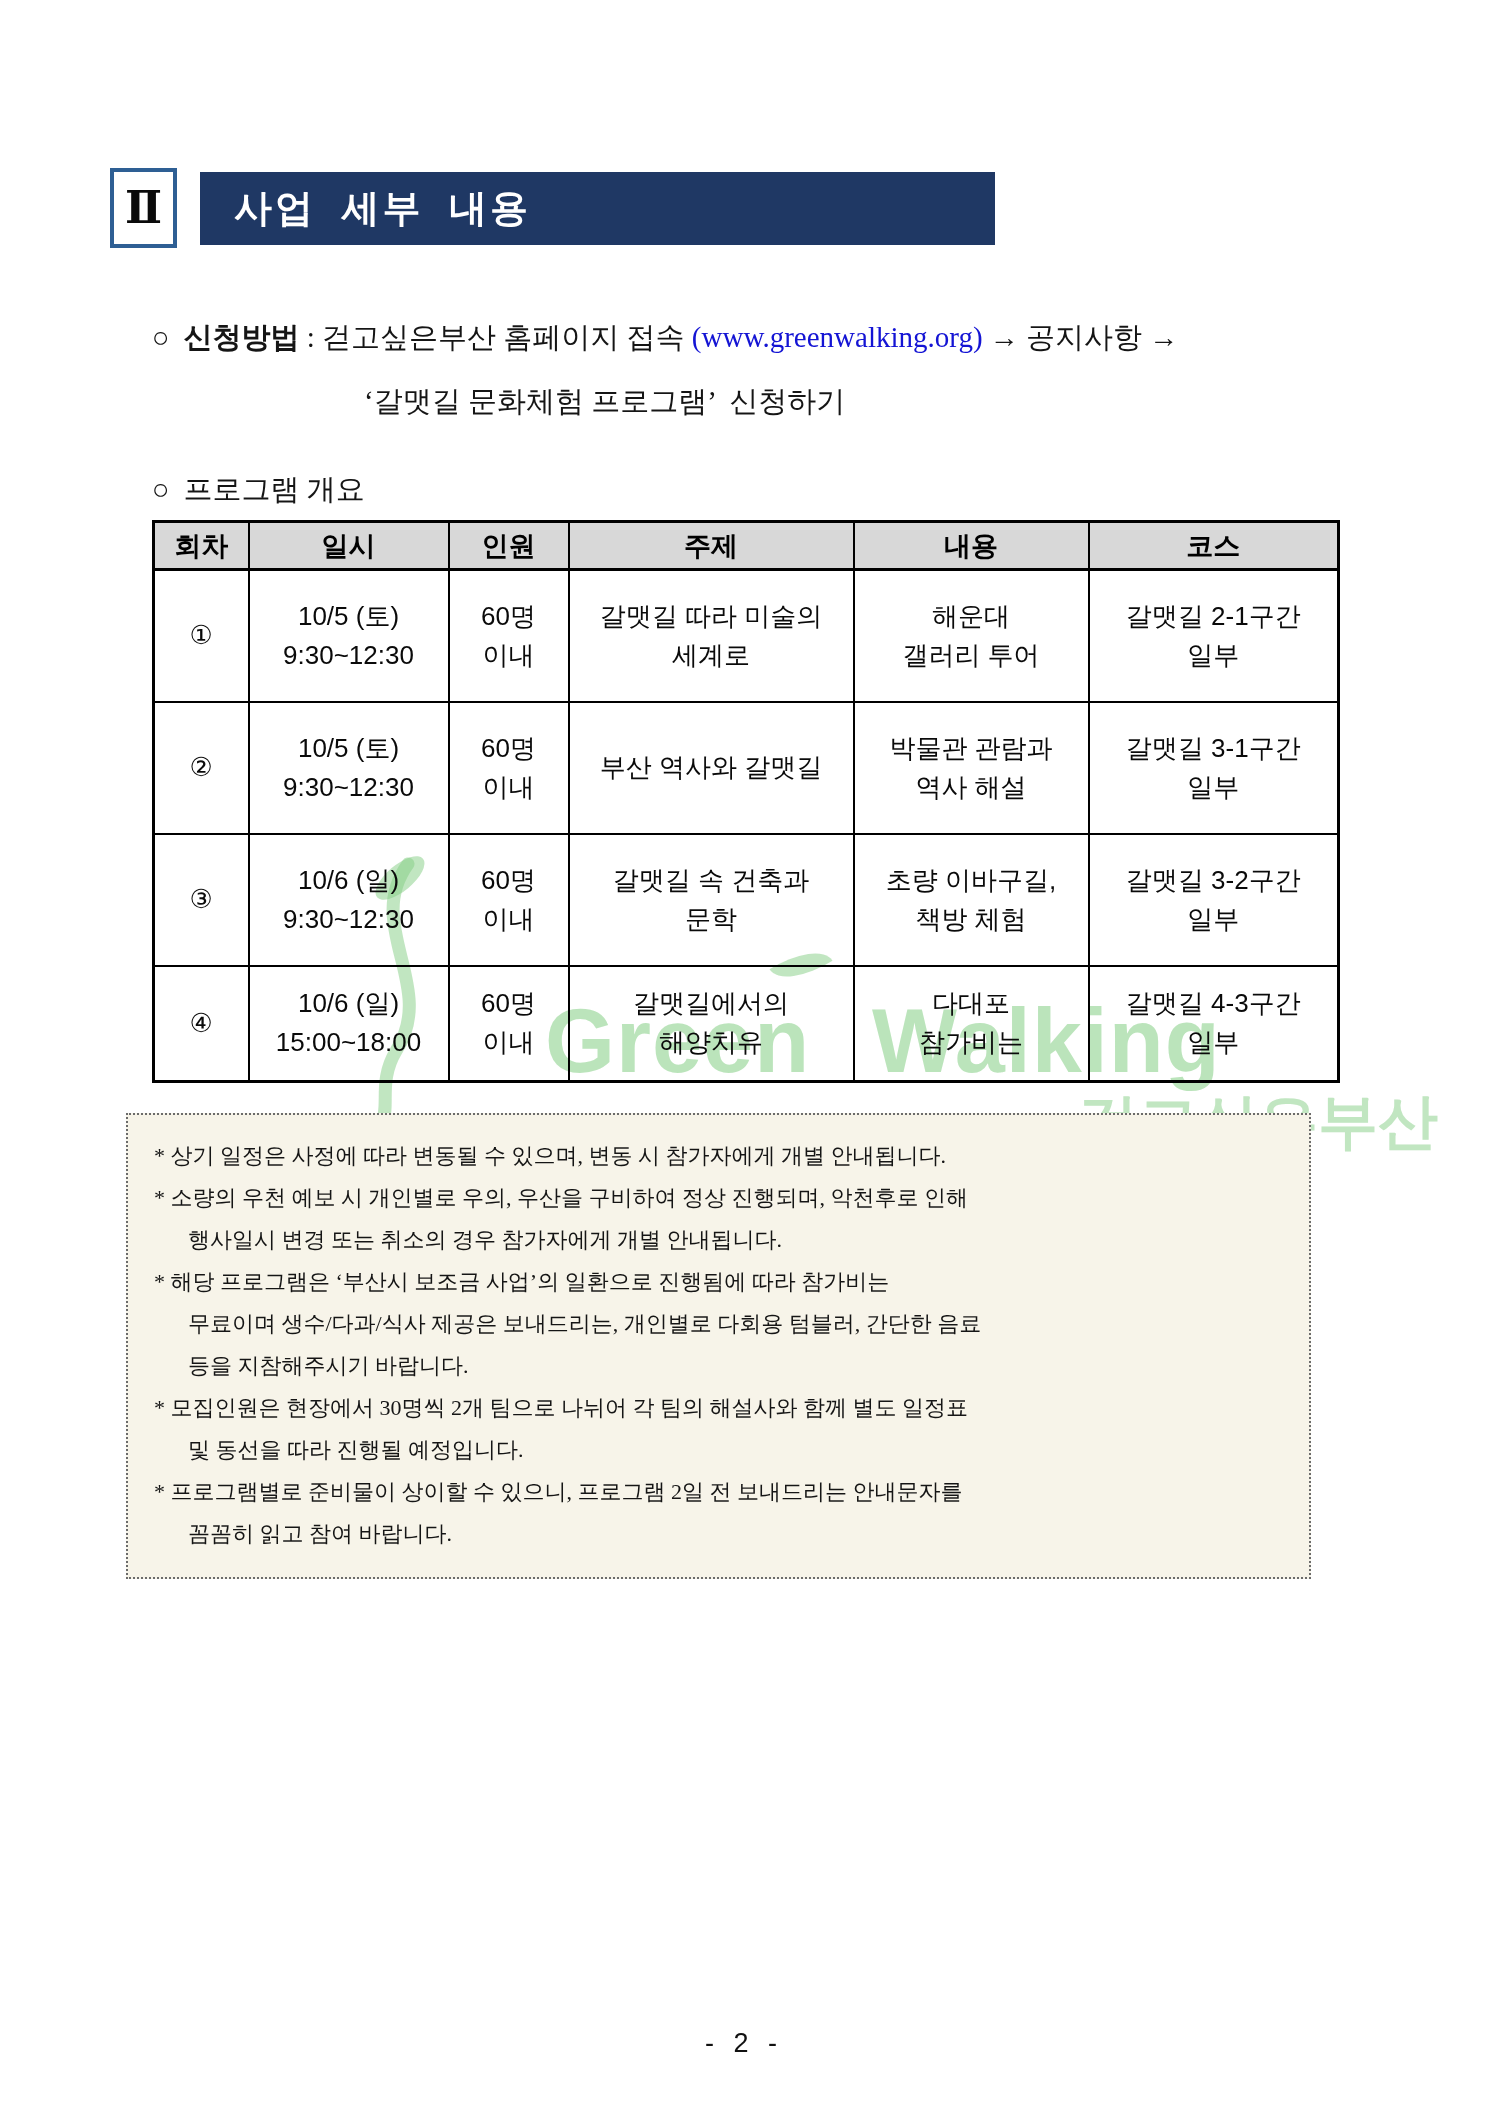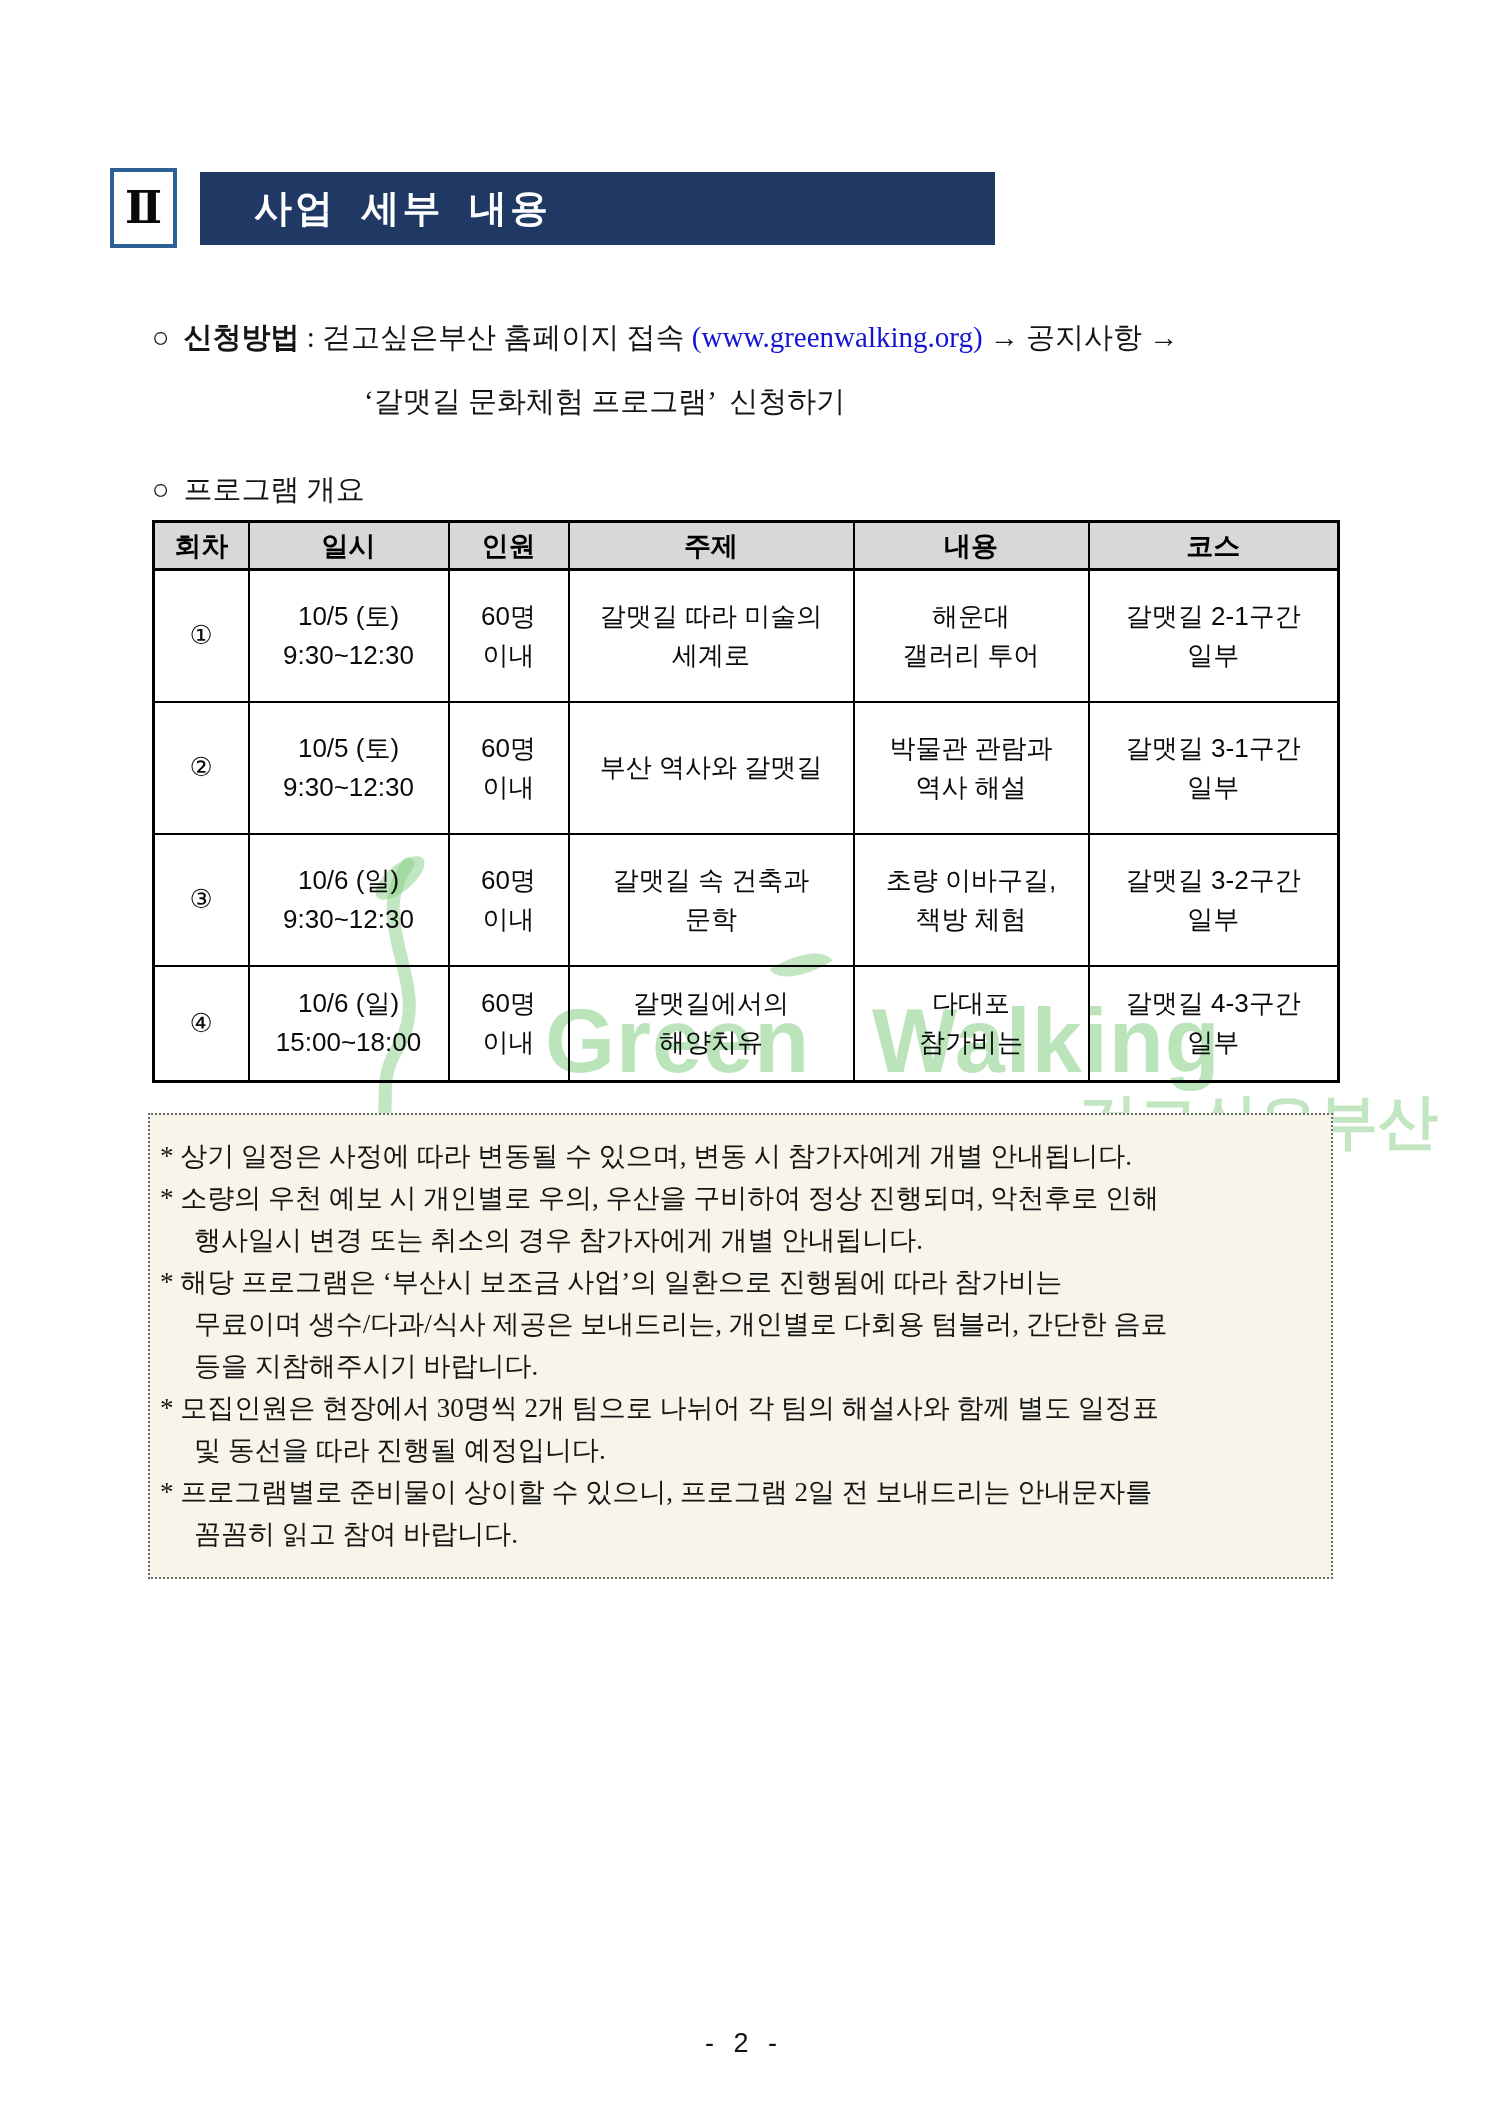"사업 세부 내용" .title-bar { padding-left: 54px -> 34px }
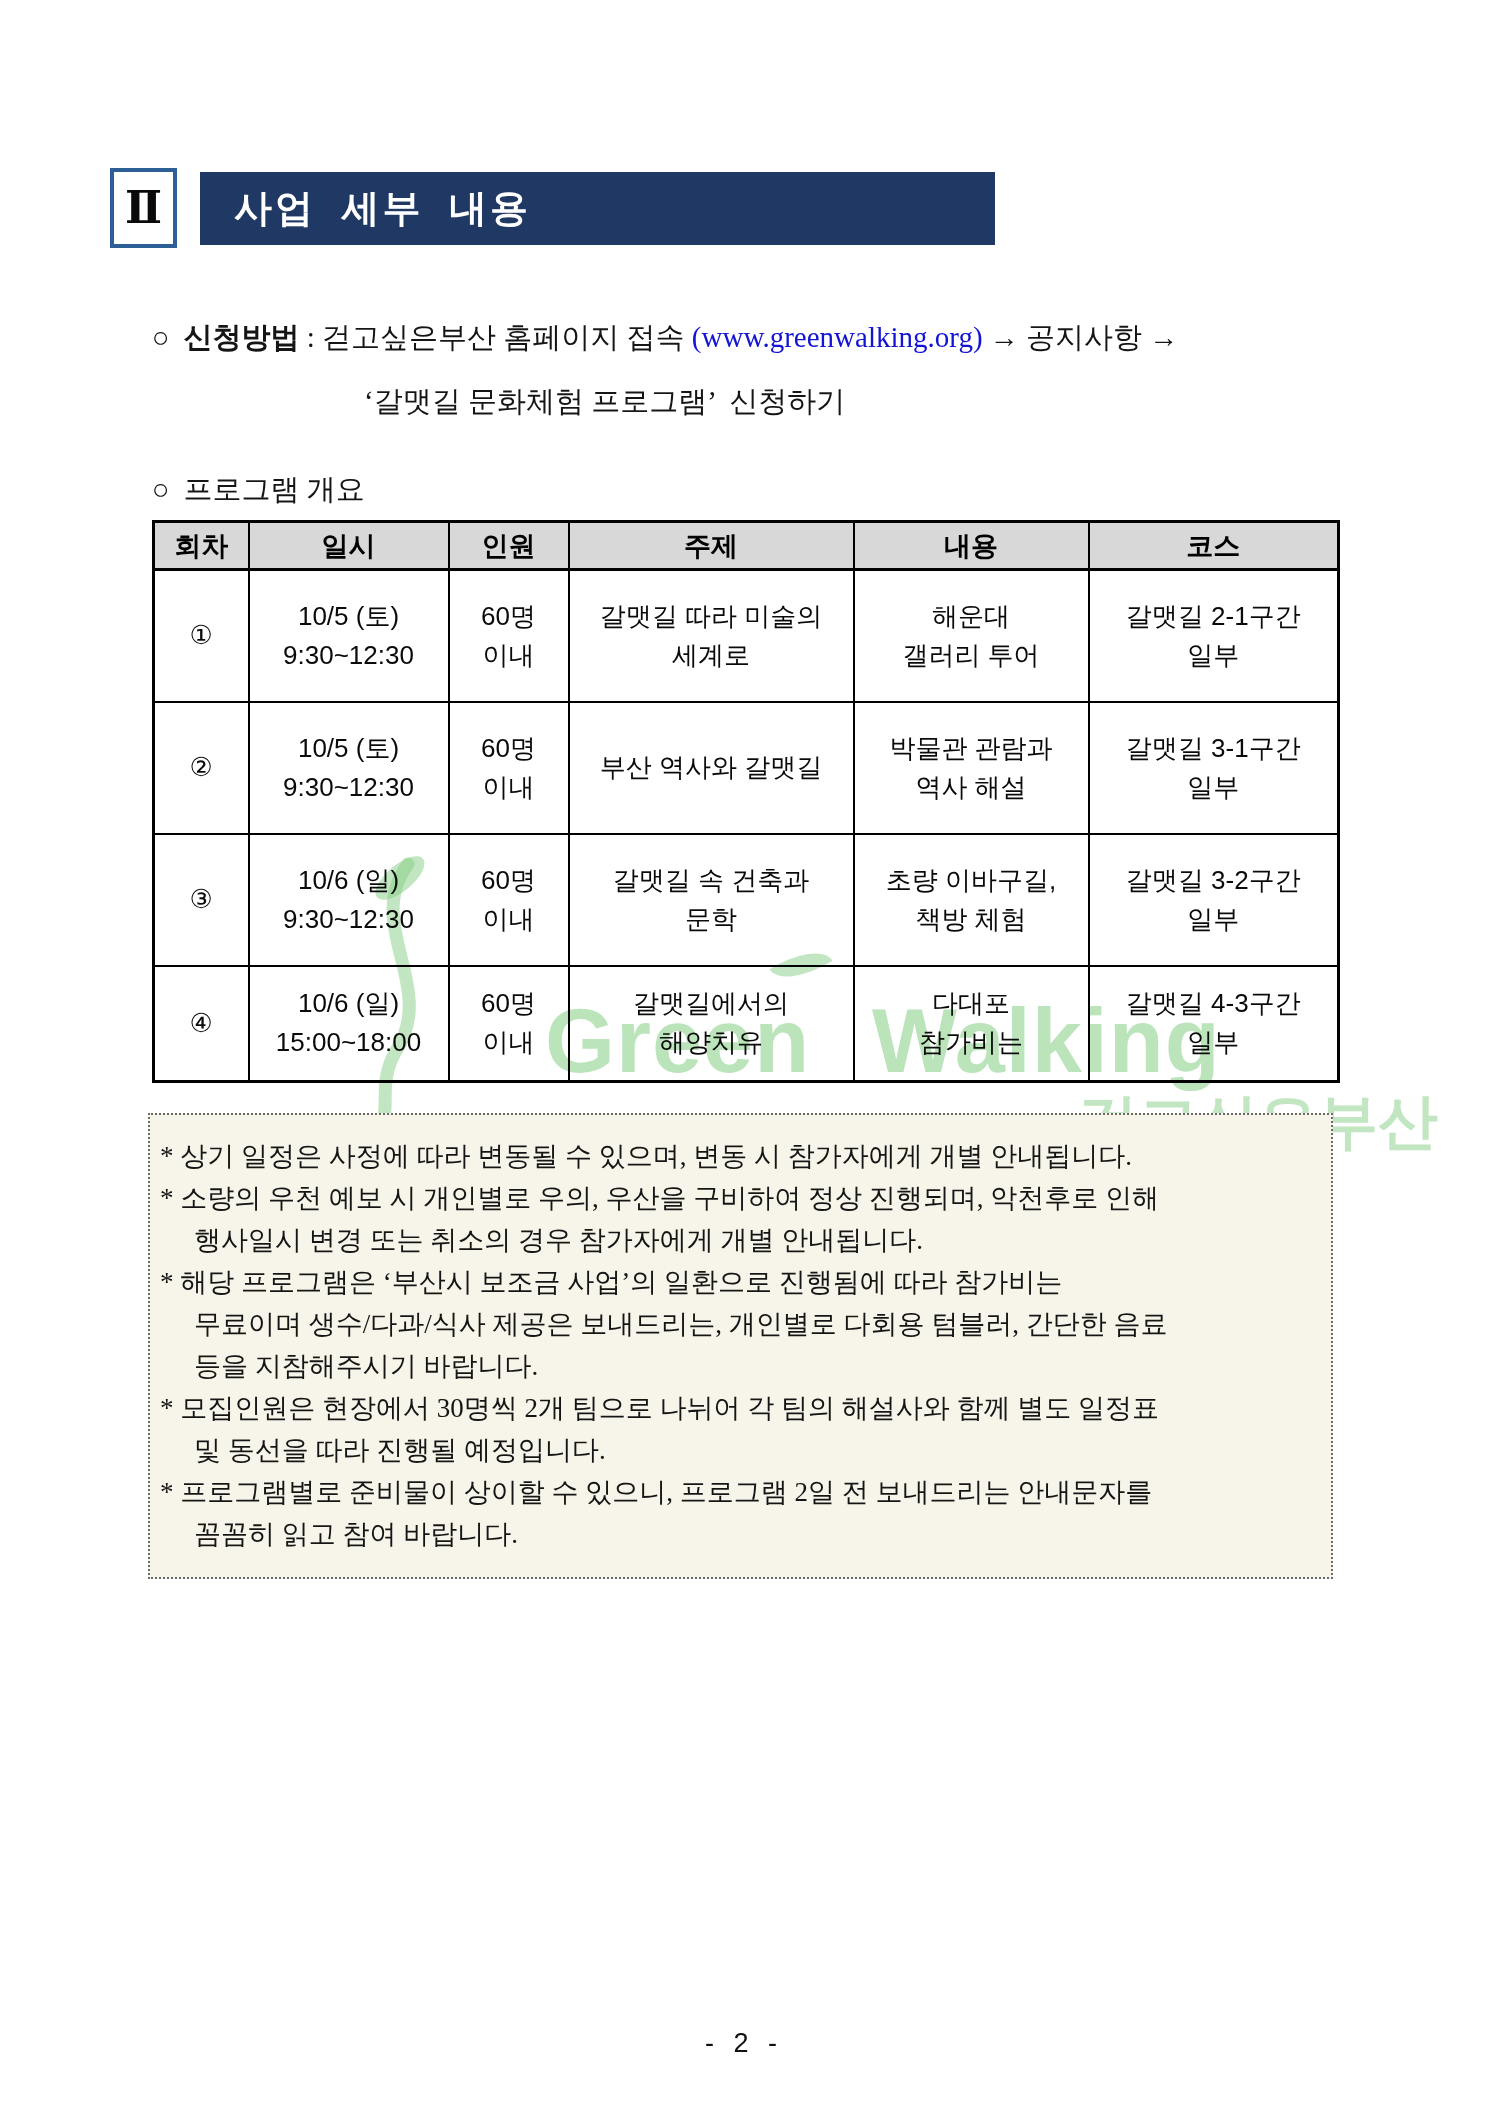"* 상기 일정은 사정에 따라" .notes { font-size: 27px -> 22px; left: 148px -> 126px; padding: 20px 10px -> 20px 26px }
